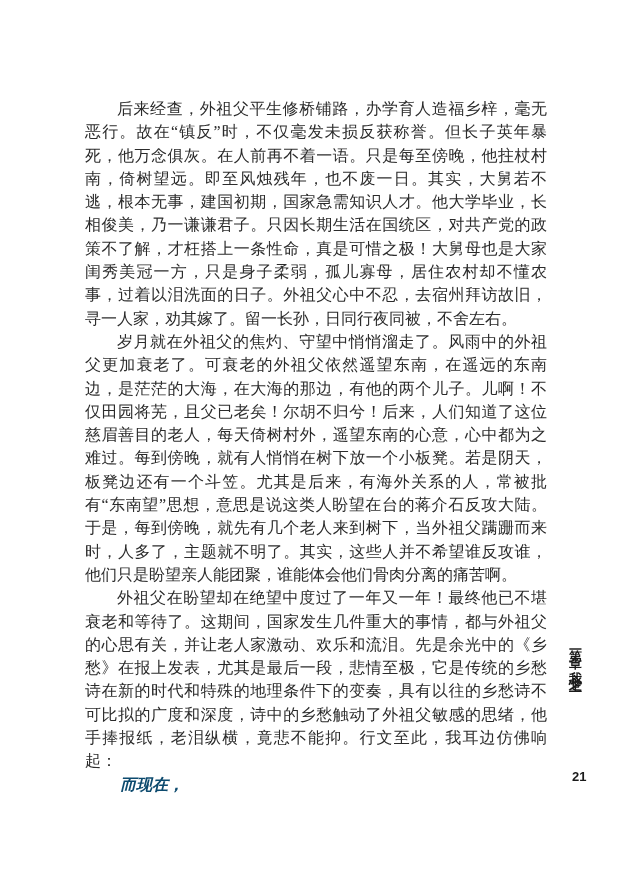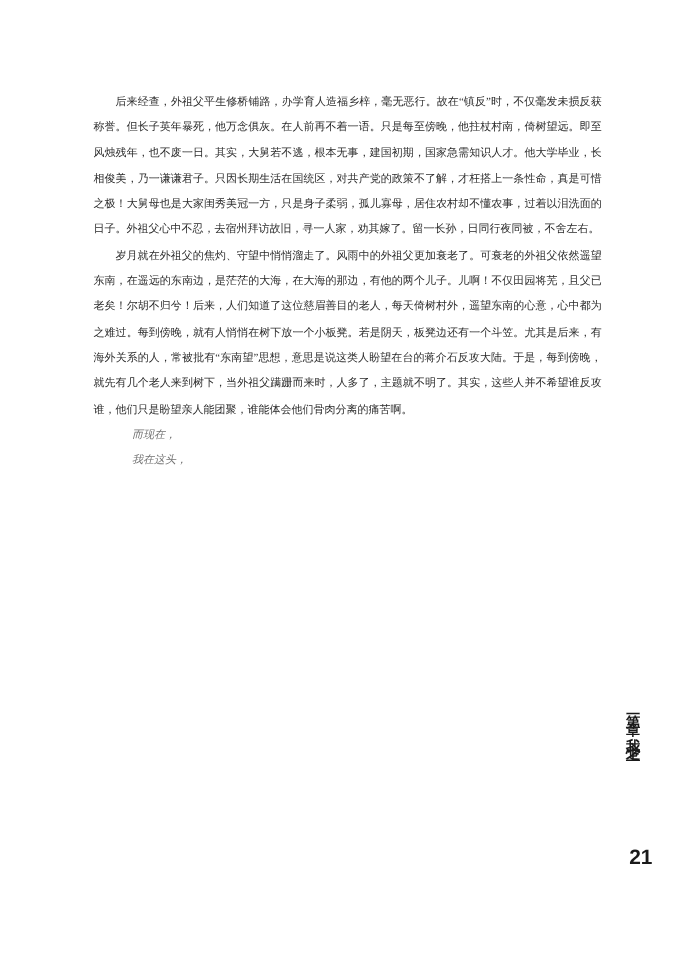"后来经查，外祖父平生修桥铺路，办学育人造福乡梓，毫无恶行。故在“镇反”时，不仅毫" .content { font-size: 10px -> 16px; top: 81px -> 97px }
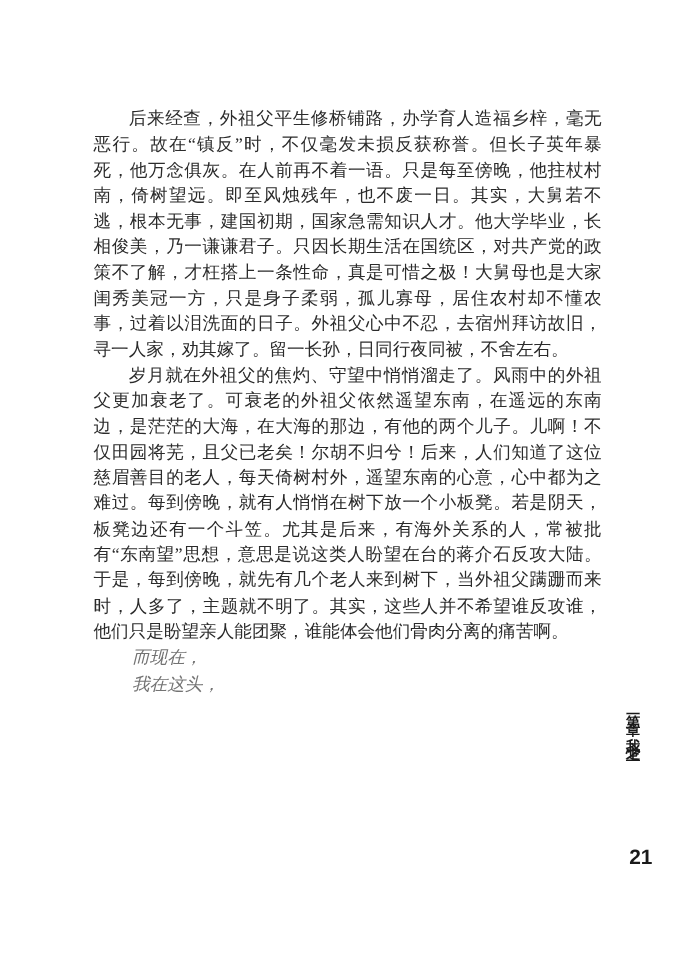"外祖父在盼望却在绝望中度过了一年又一年！最终他已不堪衰老和等待了。这期间，国家发" p.para { html: none -> <p>外祖父在盼望却在绝望中度过了一年又一年！最终他已不堪衰老和等待了。这期间，国家发生几件重大的事情，都与外祖父的心思有关，并让老人家激动、欢乐和流泪。先是余光中的《乡愁》在报上发表，尤其是最后一段，悲情至极，它是传统的乡愁诗在新的时代和特殊的地理条件下的变奏，具有以往的乡愁诗不可比拟的广度和深度，诗中的乡愁触动了外祖父敏感的思绪，他手捧报纸，老泪纵横，竟悲不能抑。行文至此，我耳边仿佛响起：</p> }
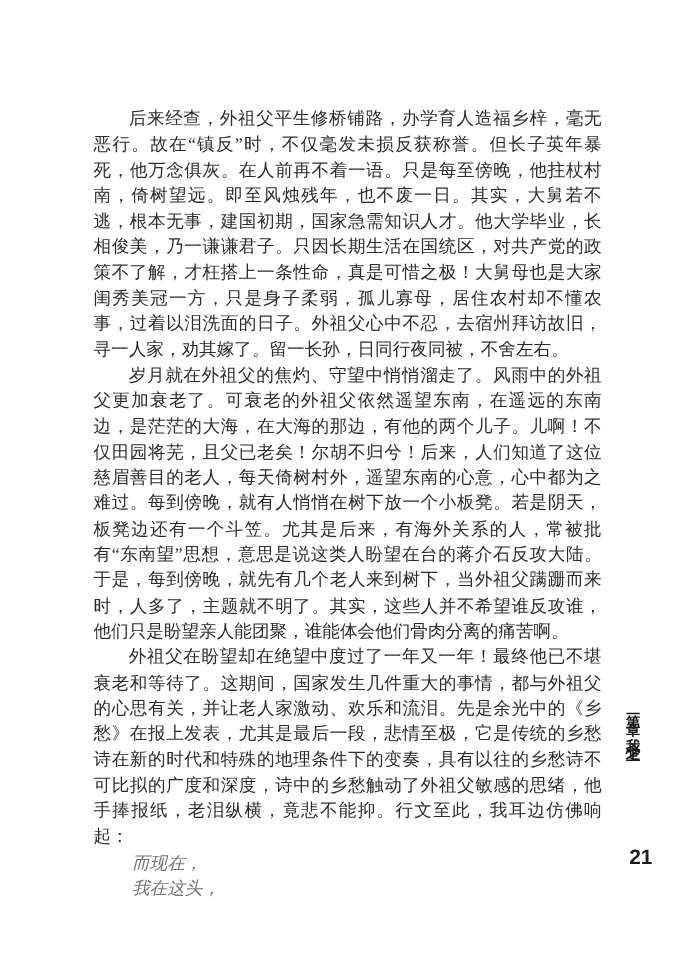"而现在，" .poem { color: #737373 -> #0c4a6e; font-weight: normal -> bold }
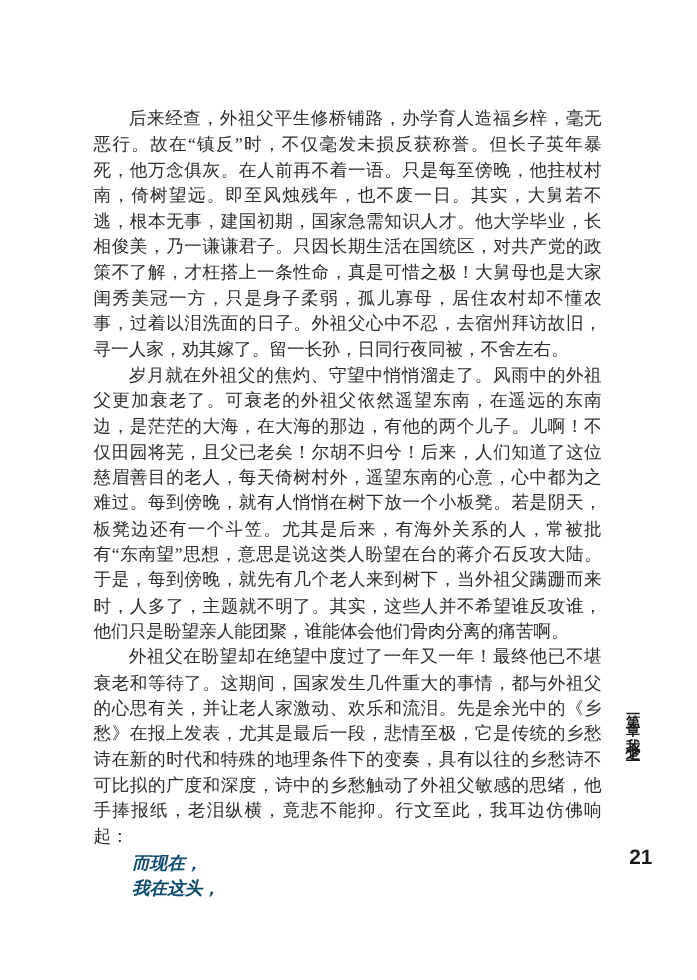"21" .page-number { font-size: 19px -> 13px }
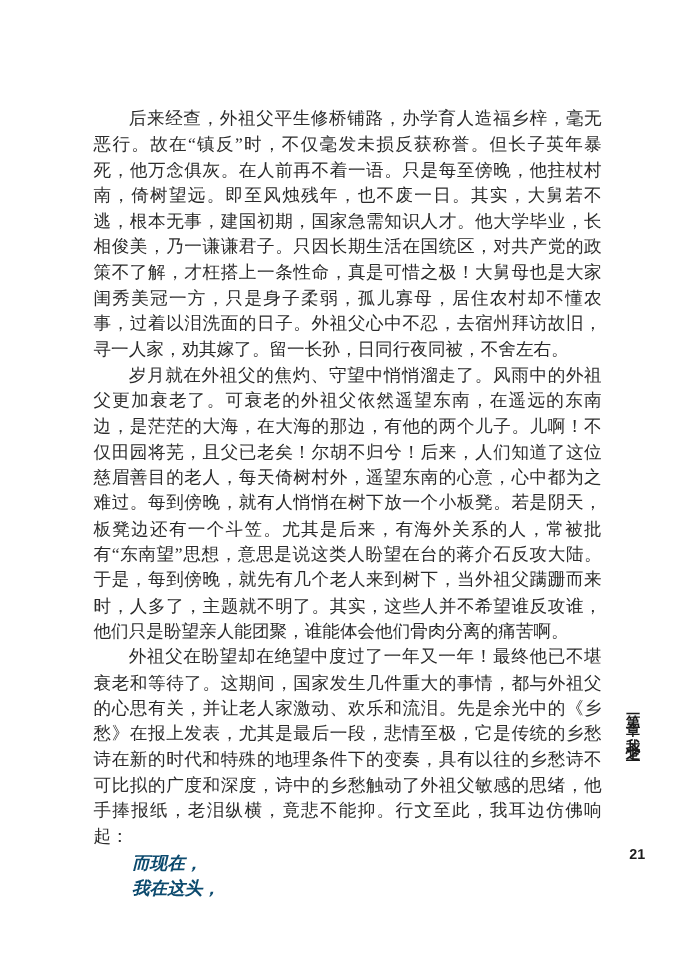"我在这头，" span.poem-line { html: <span>我在这头，</span> -> none }
